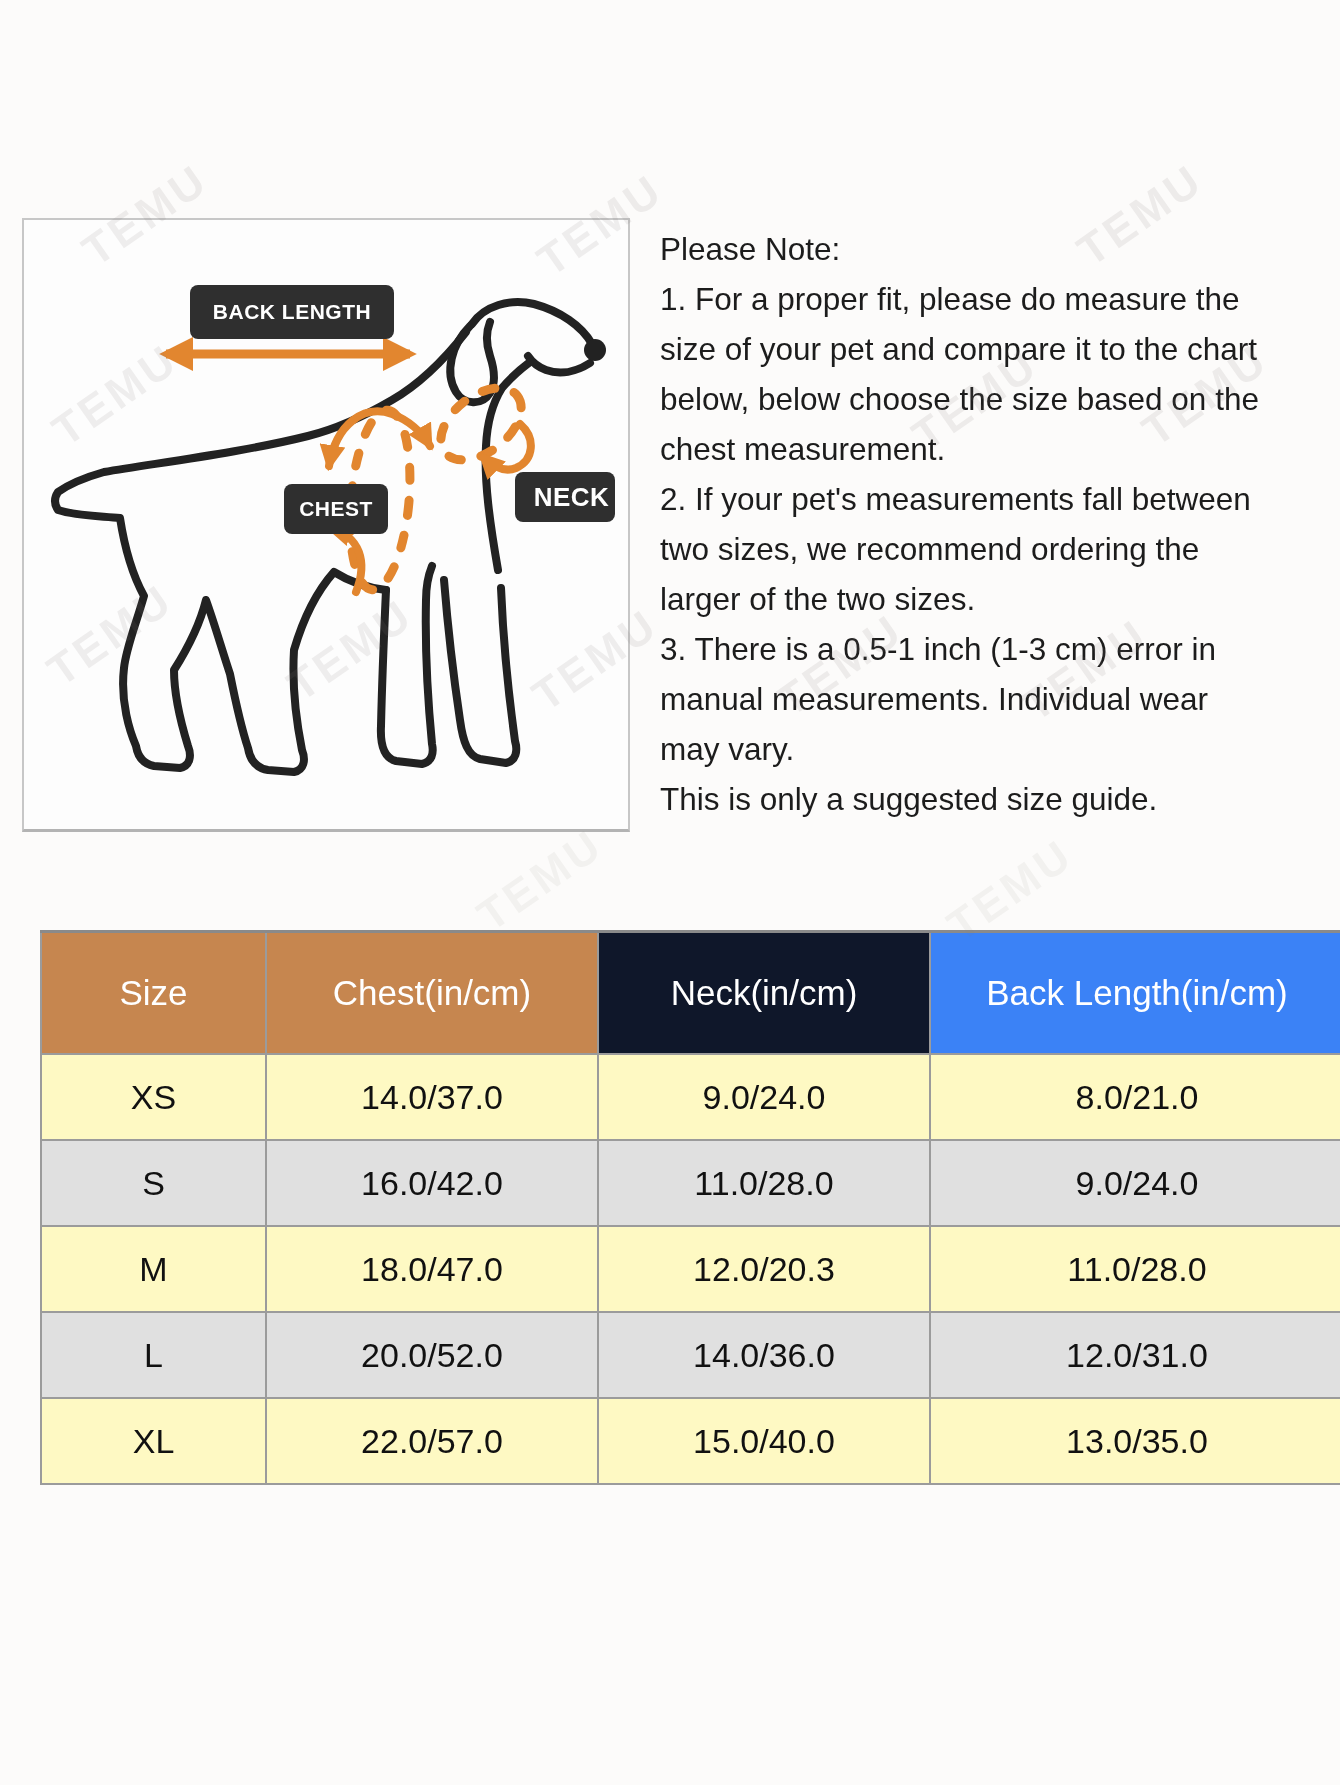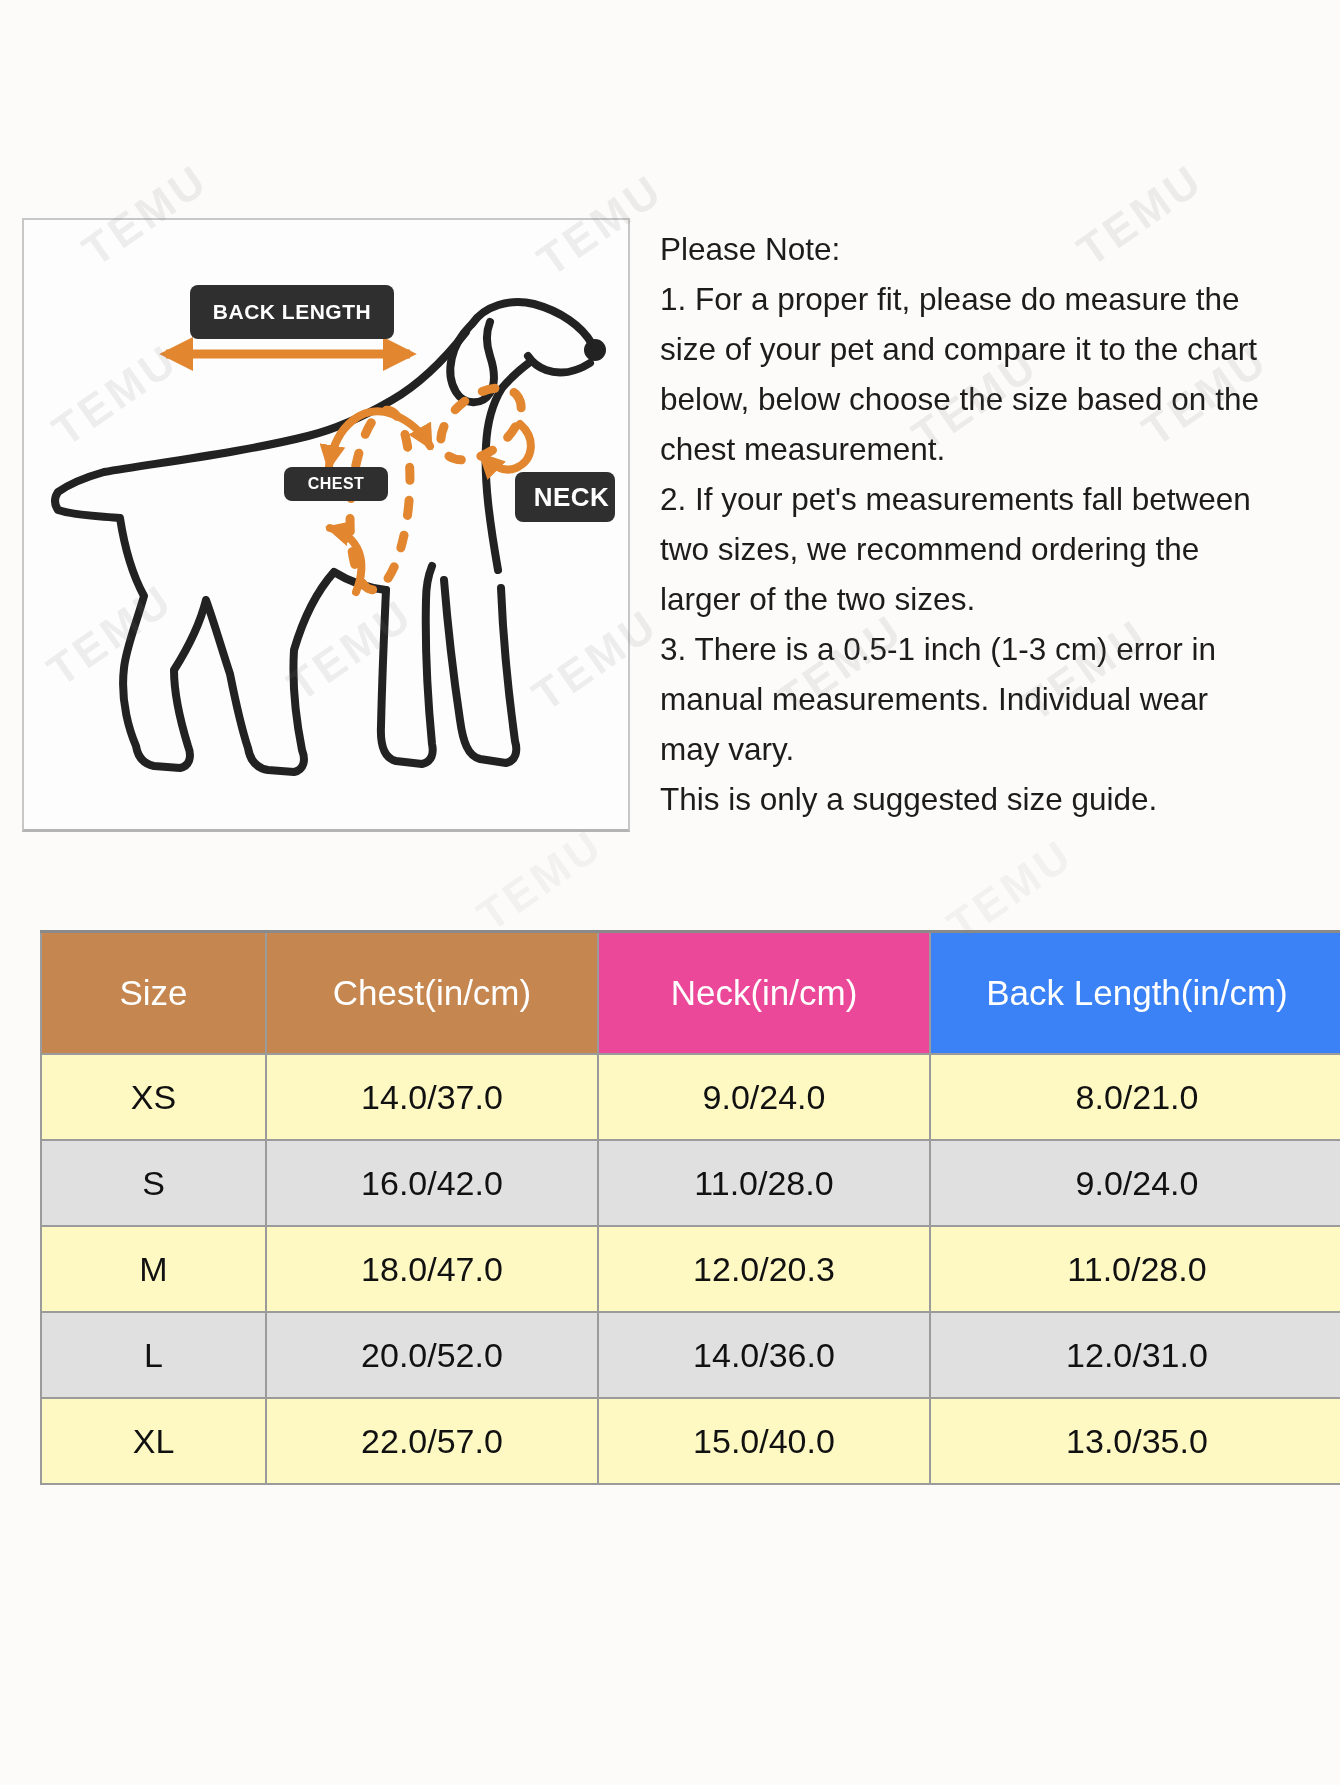"CHEST" .tag-chest { font-size: 16px -> 21px; height: 34px -> 50px; top: 247px -> 264px }
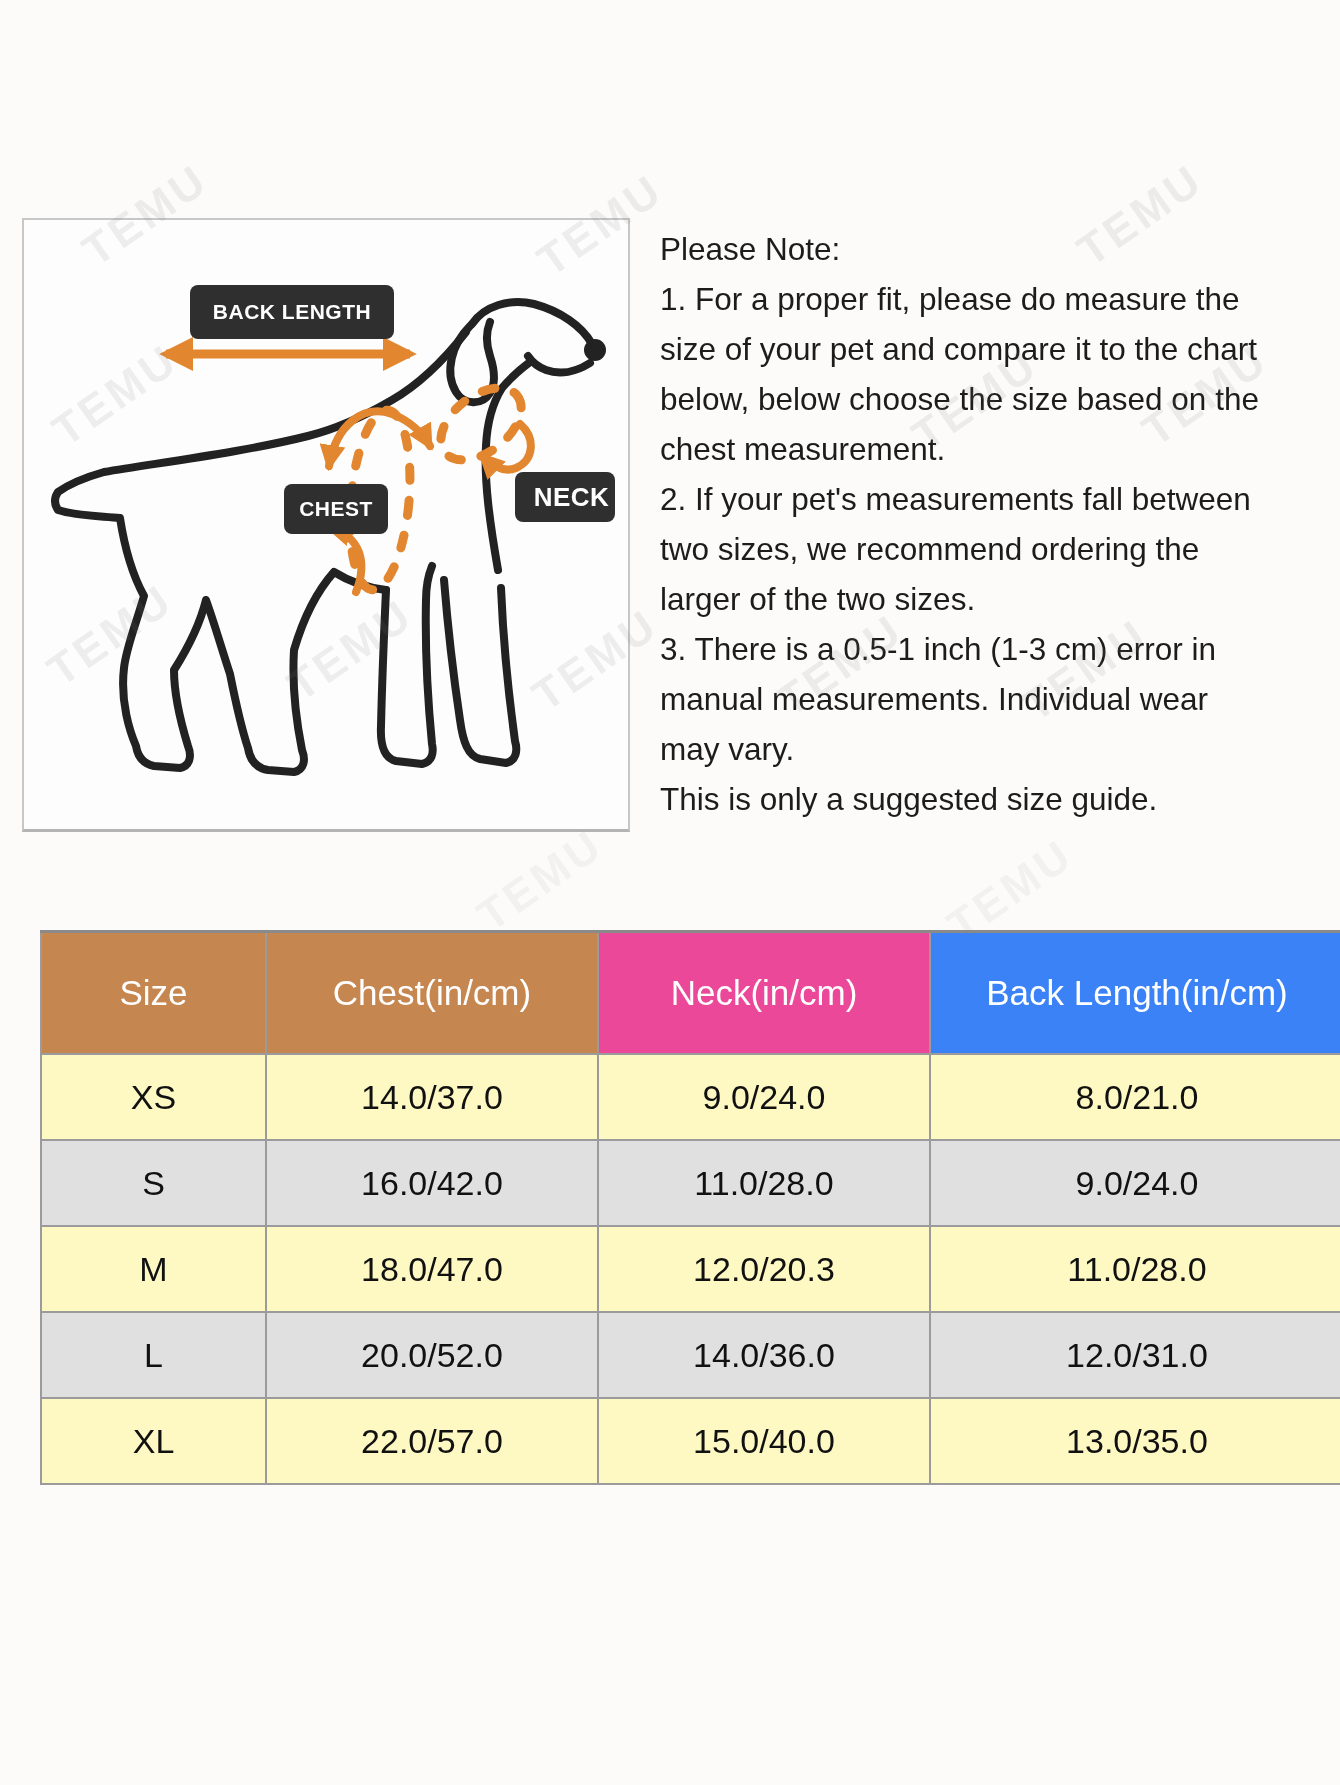"Neck(in/cm)" th { background: #ec4899 -> #0f172a }
